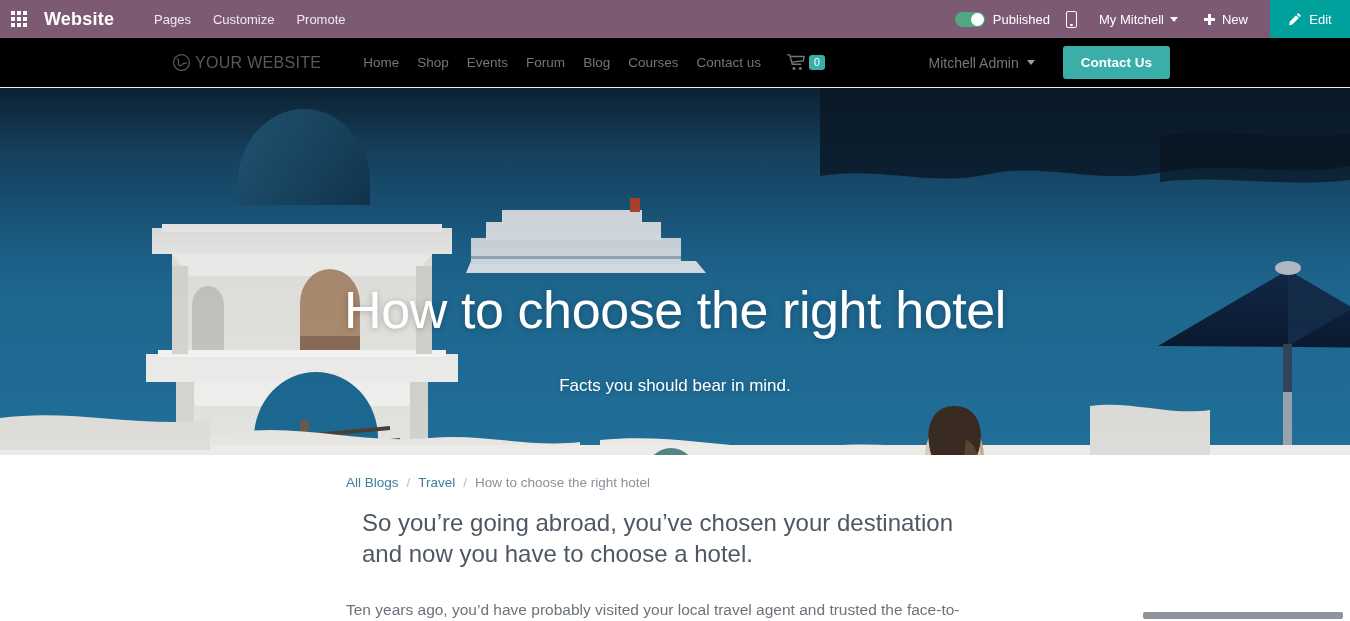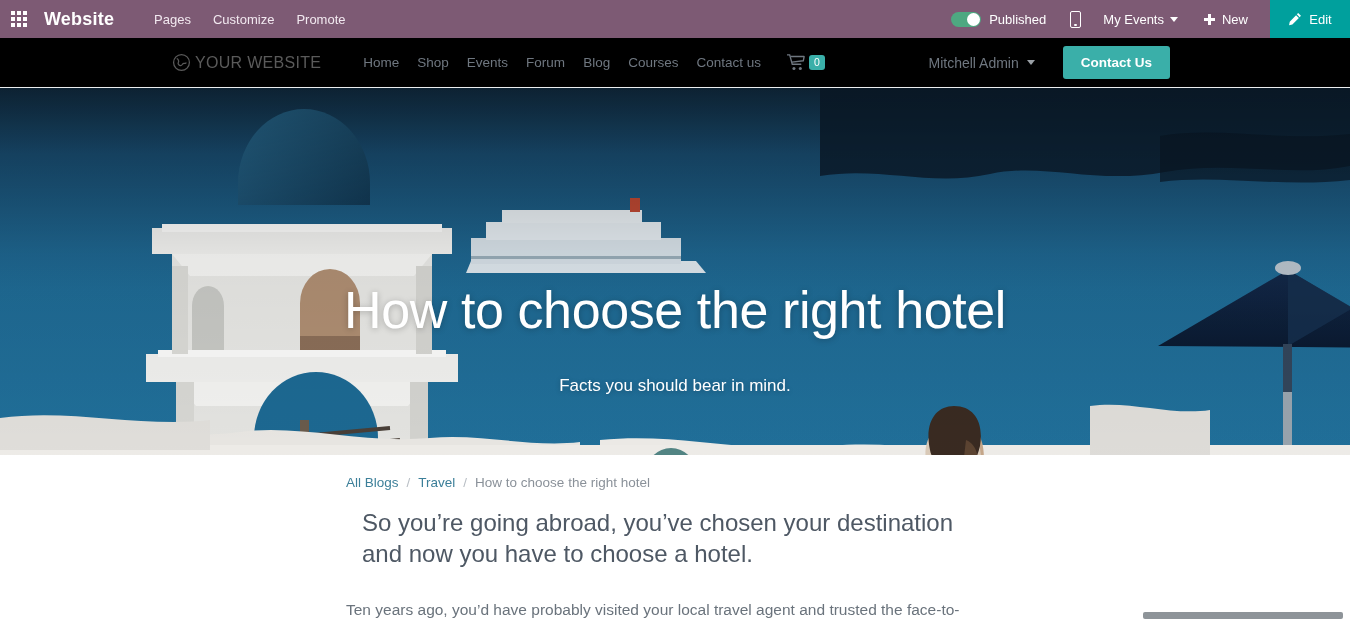"Published" .pub-toggle { margin-right: 20px -> 12px }
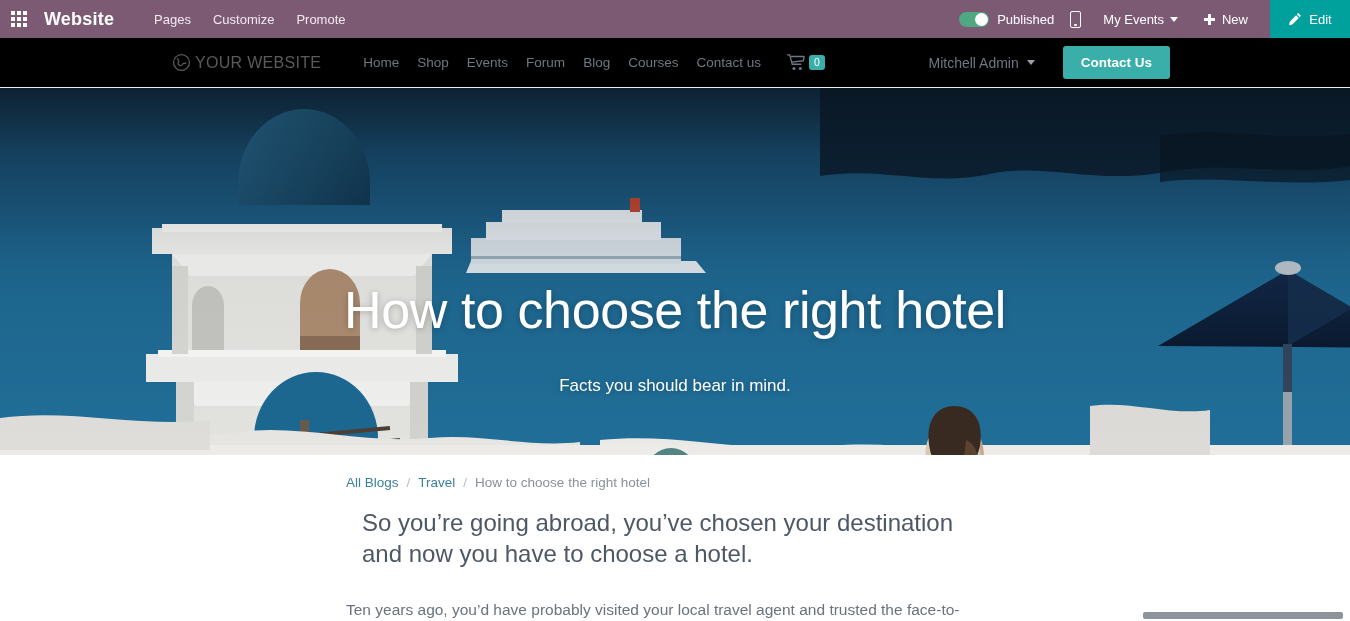"My Events" span { text: Events -> Mitchell }
